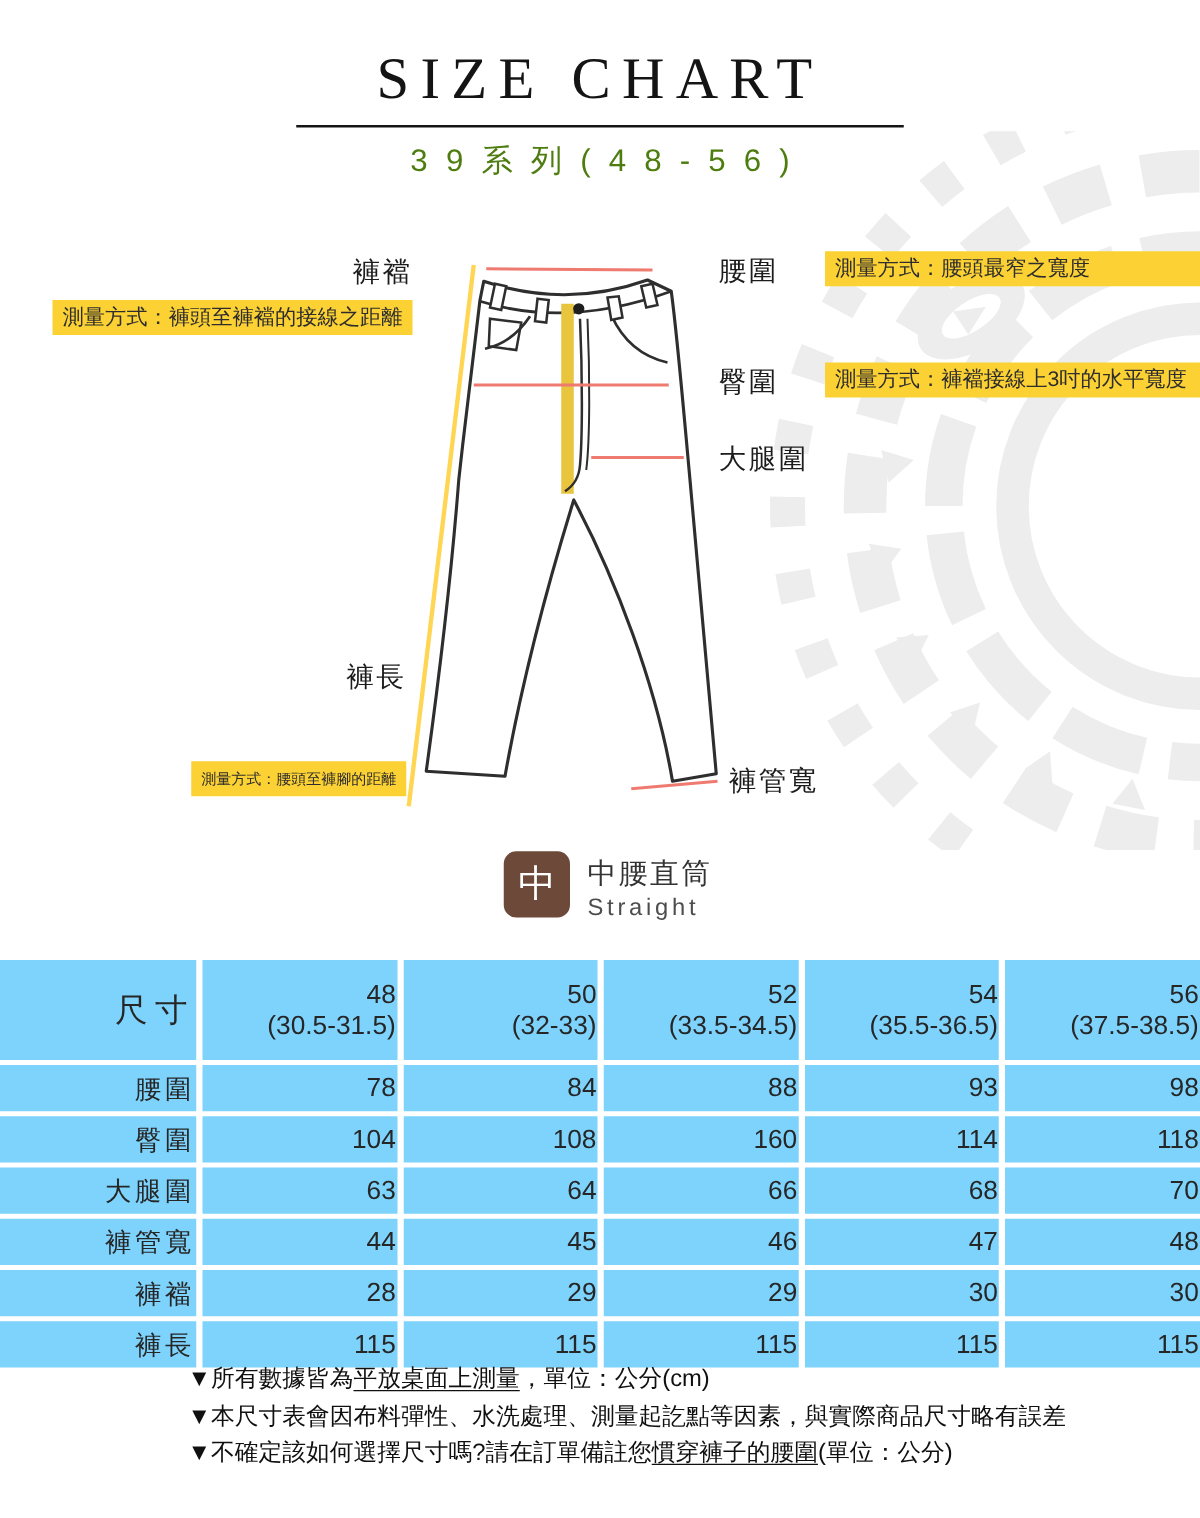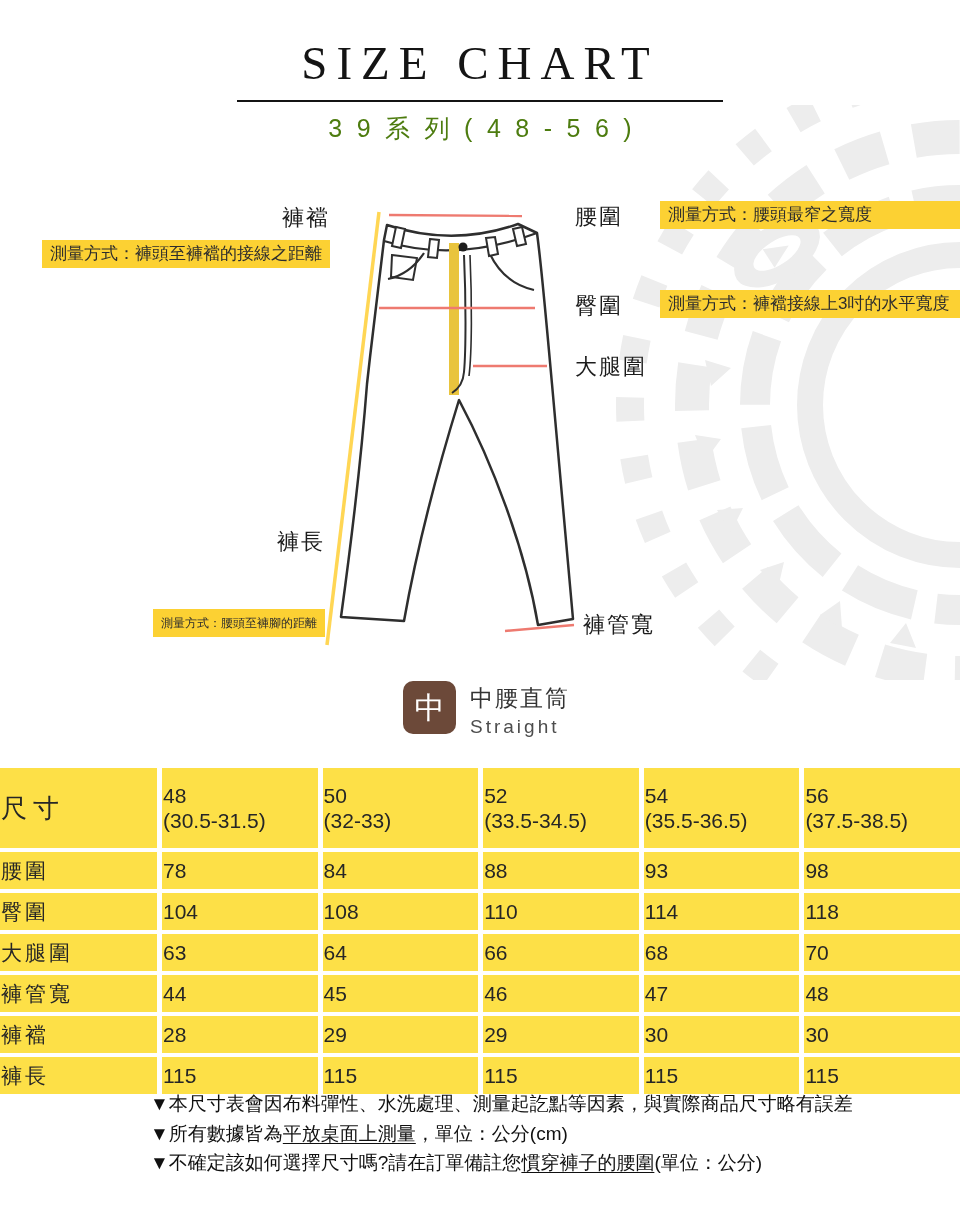"尺寸" .size-table td { background: #fde047 -> #7dd3fc; text-align: left -> right }
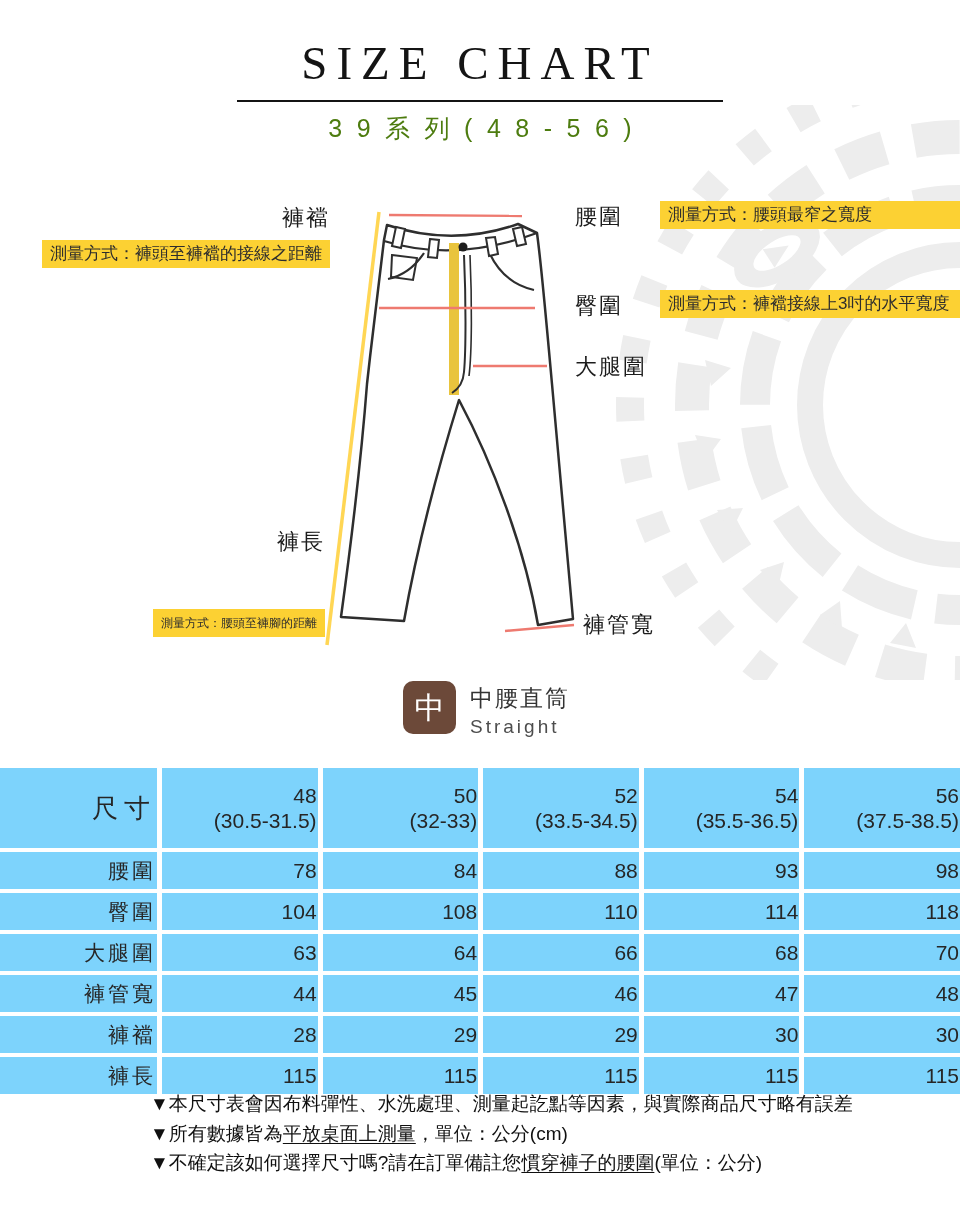"110" td { text: 110 -> 160 }
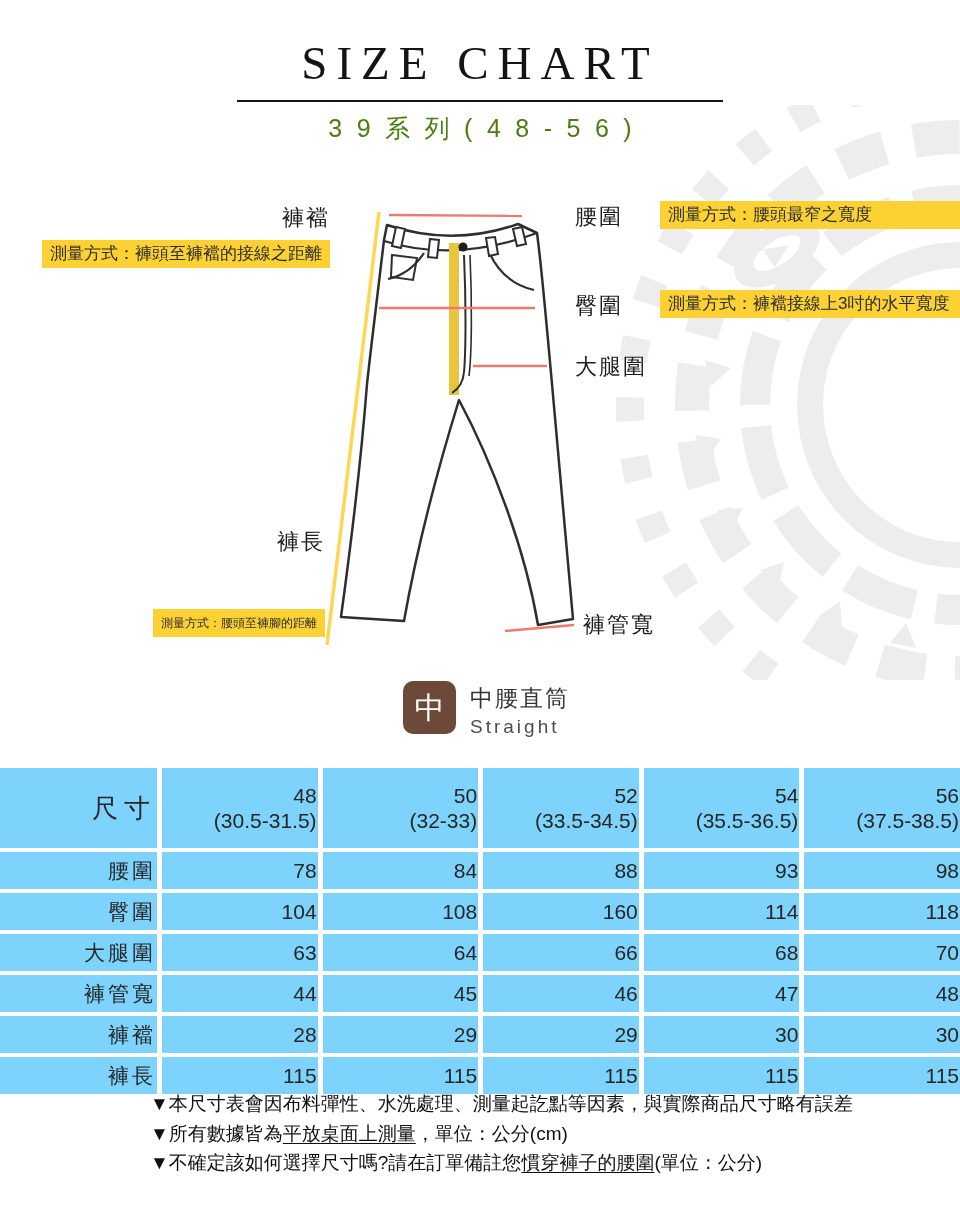"▼本尺寸表會因布料彈性、水洗處理、測量起訖點等因素，與實際商品尺寸略有誤差" p { order: before "▼所有數據皆為平放桌面上測量，單位：公分(cm)" -> after "▼所有數據皆為平放桌面上測量，單位：公分(cm)" }
